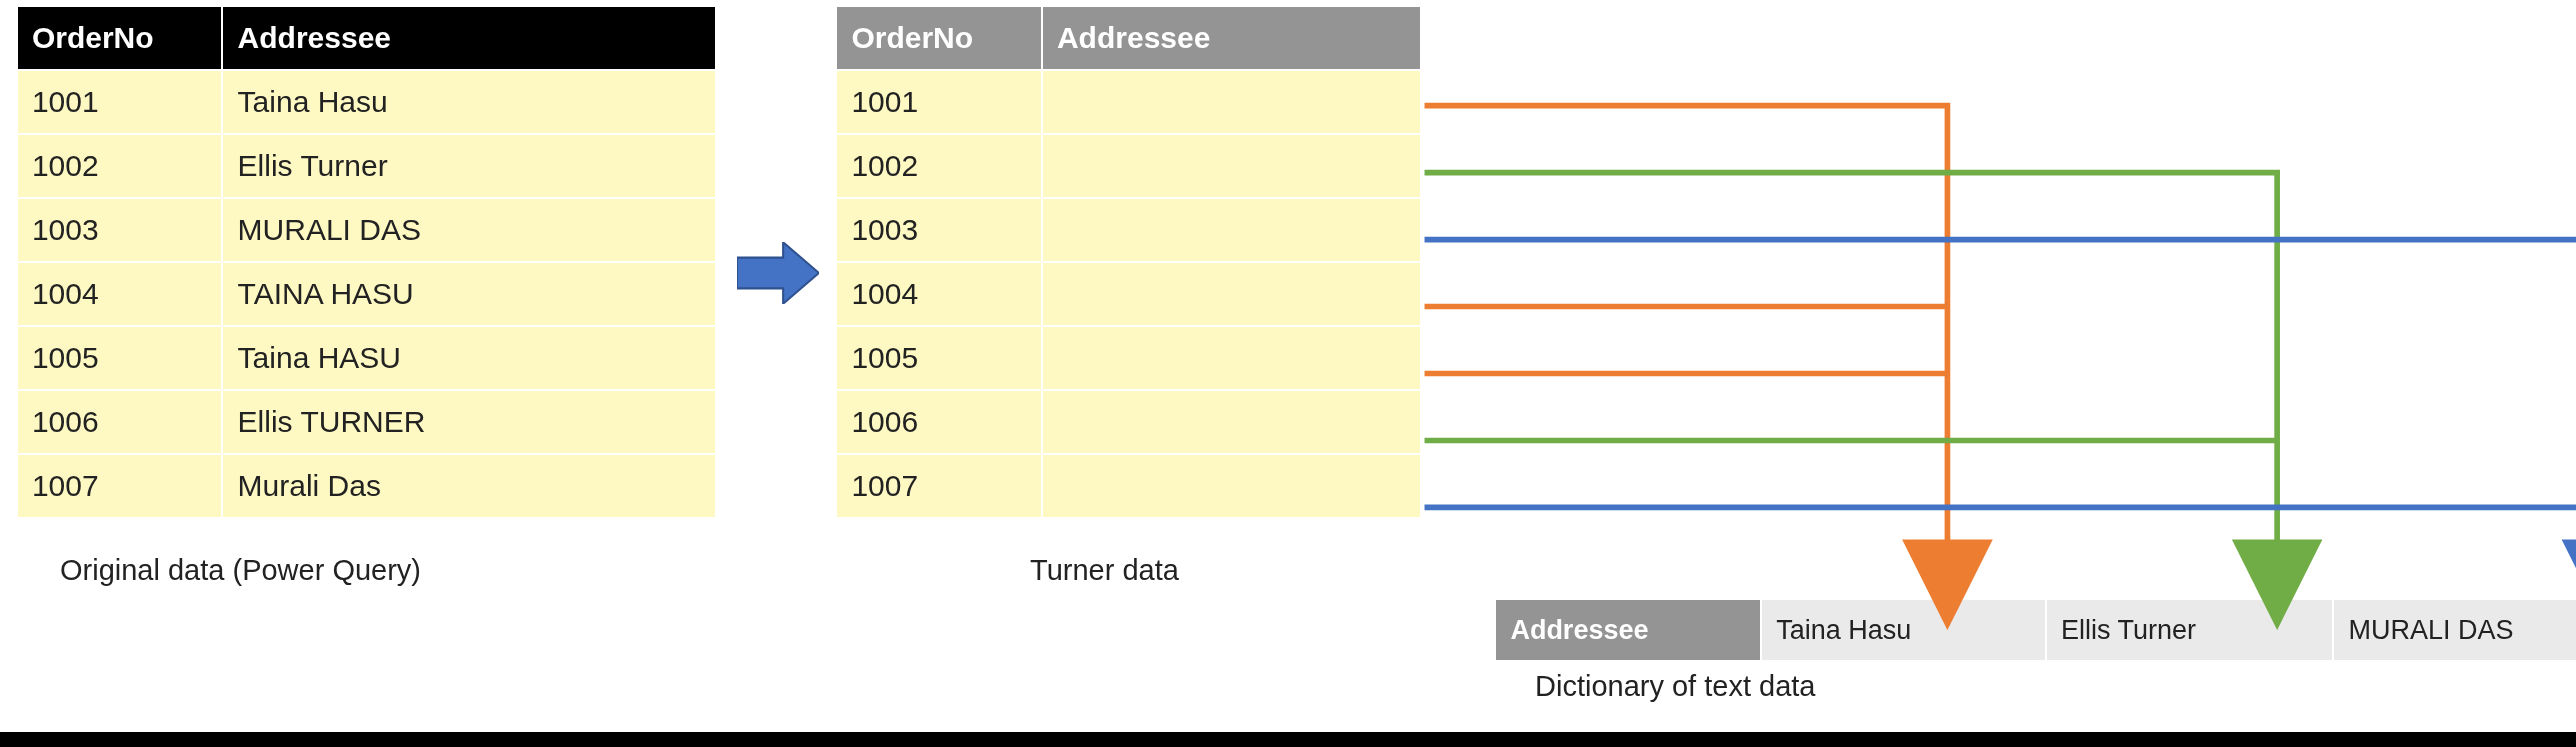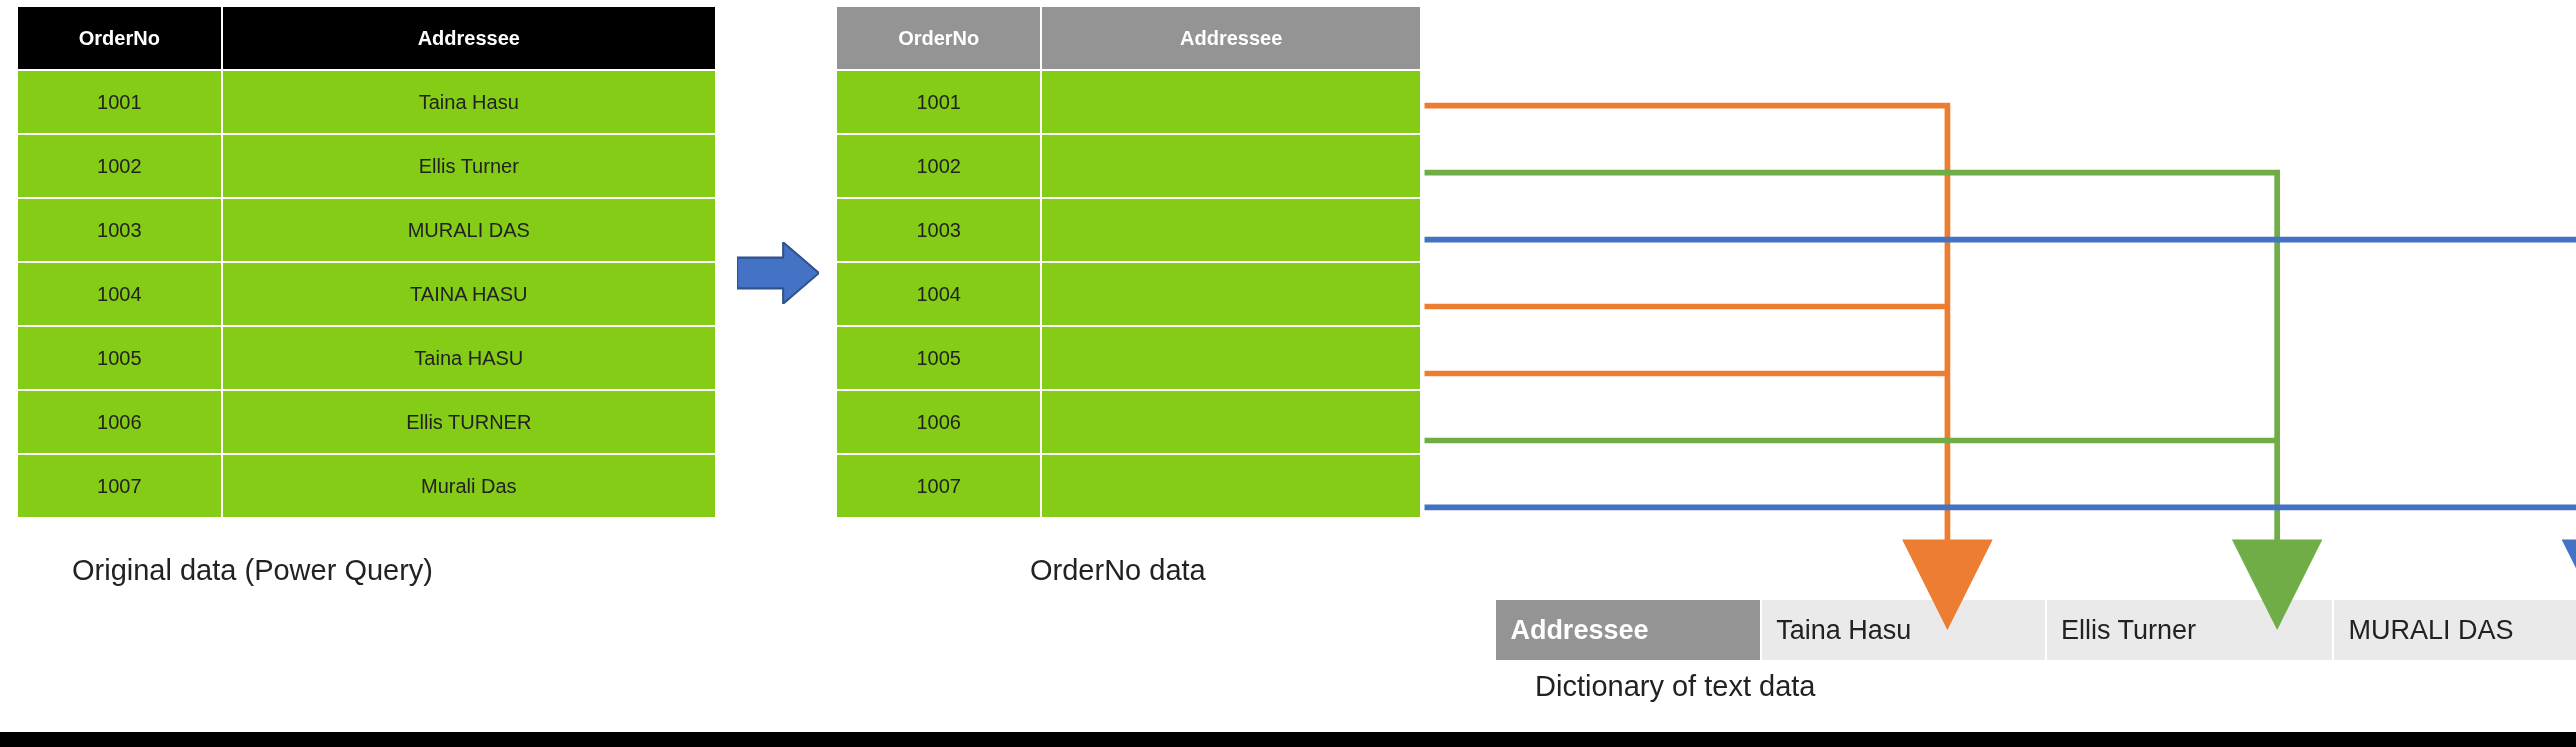"OrderNo" .tbl th, .tbl td { font-size: 20px -> 30px; text-align: center -> left }
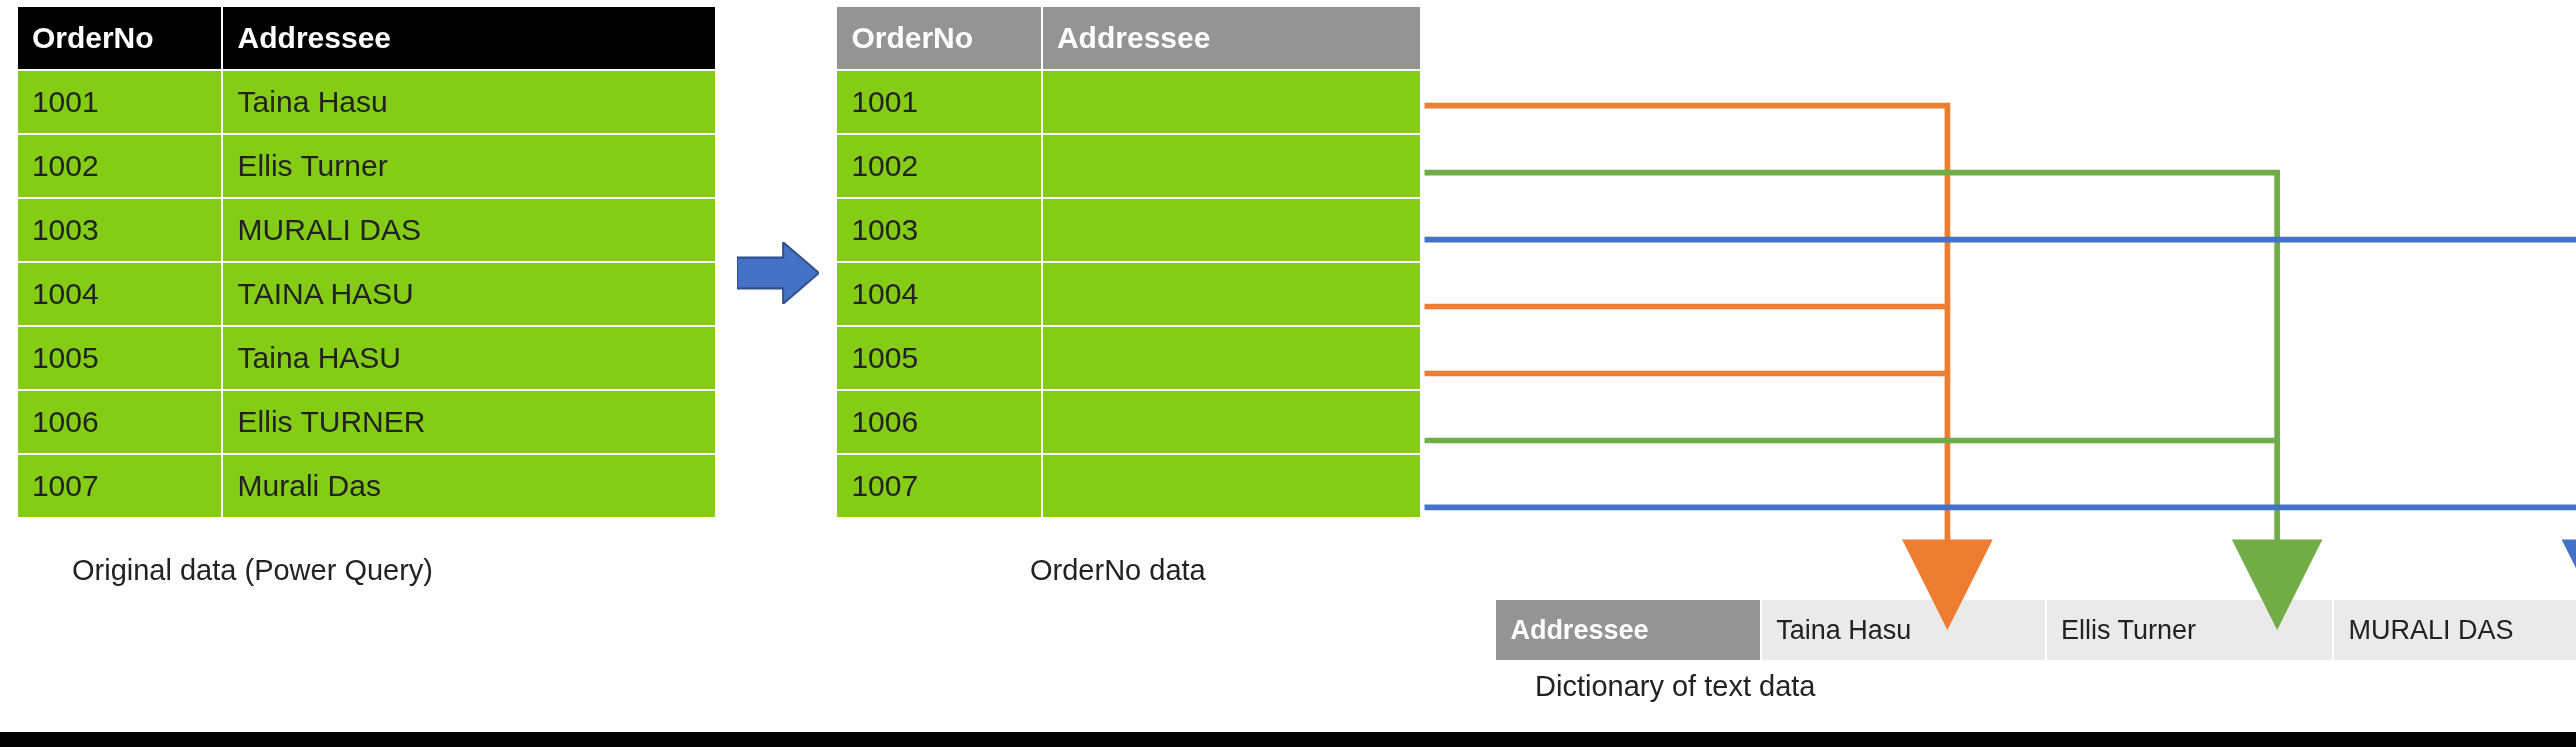"1001" .tbl td { background: #84cc16 -> #fef9c3 }
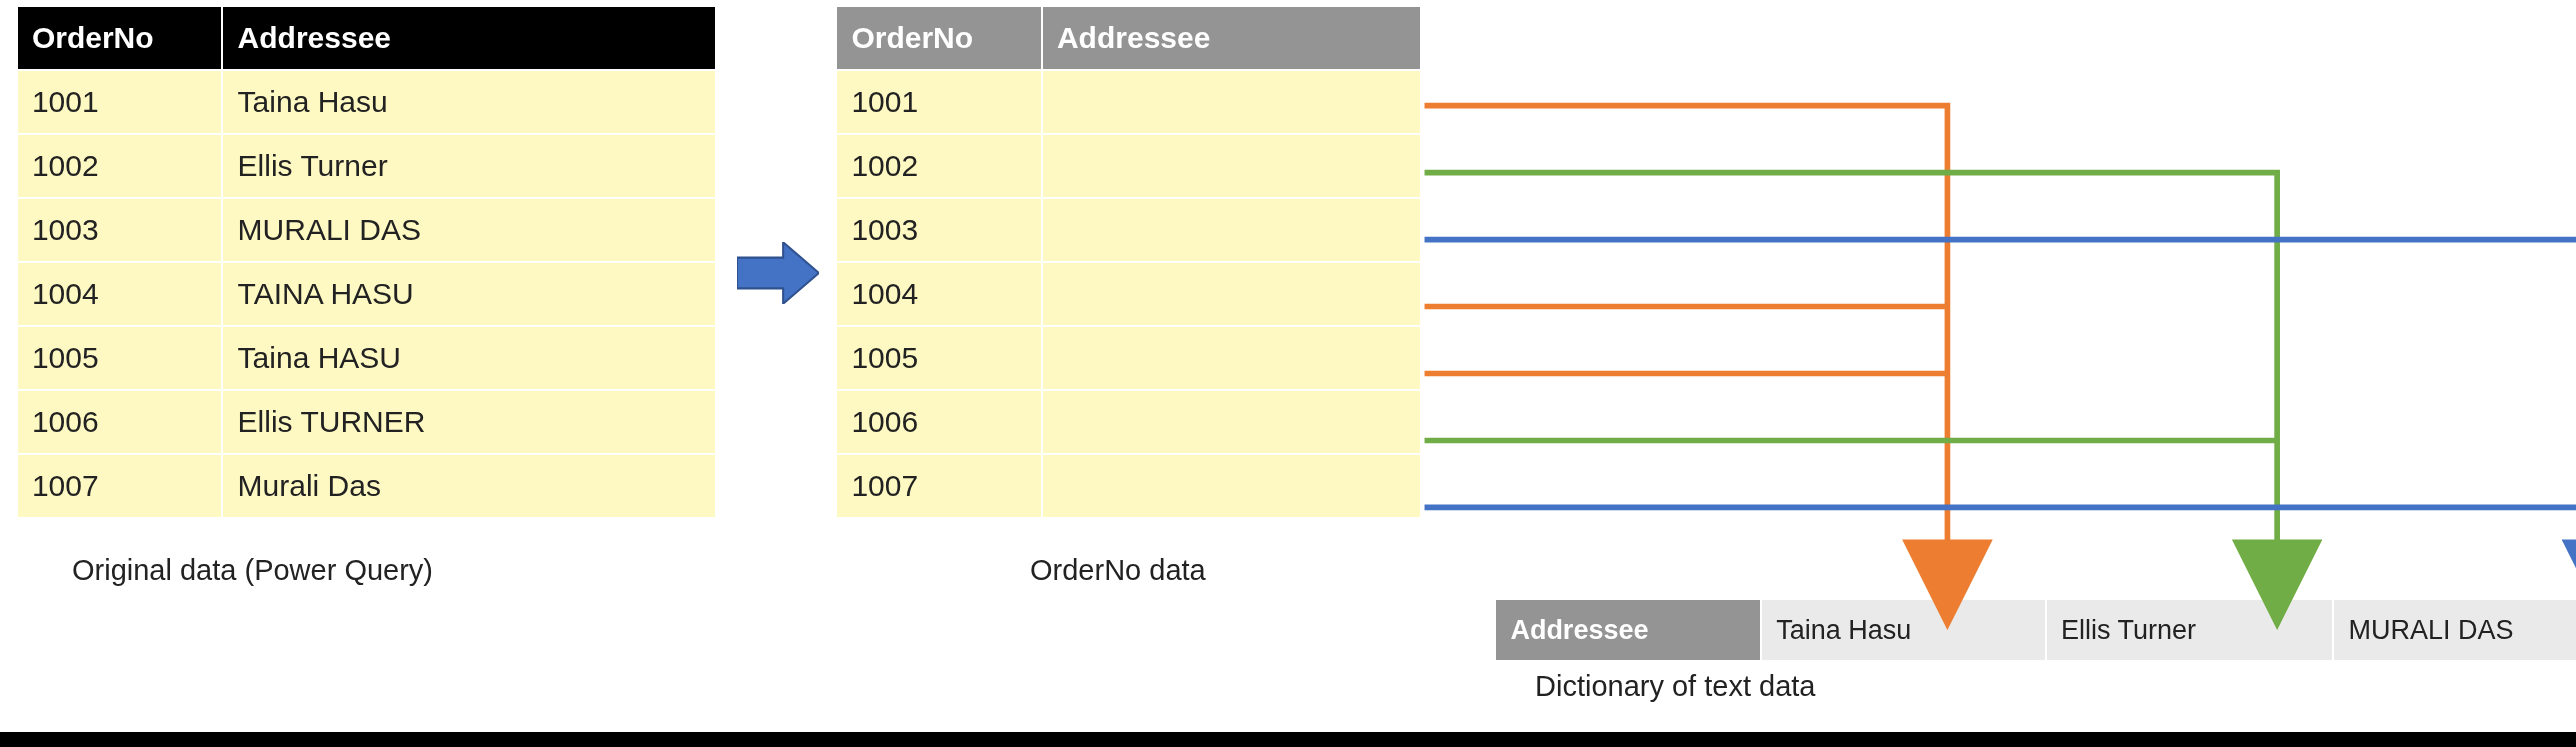"Original data (Power Query)" #cap-original { left: 72px -> 60px }
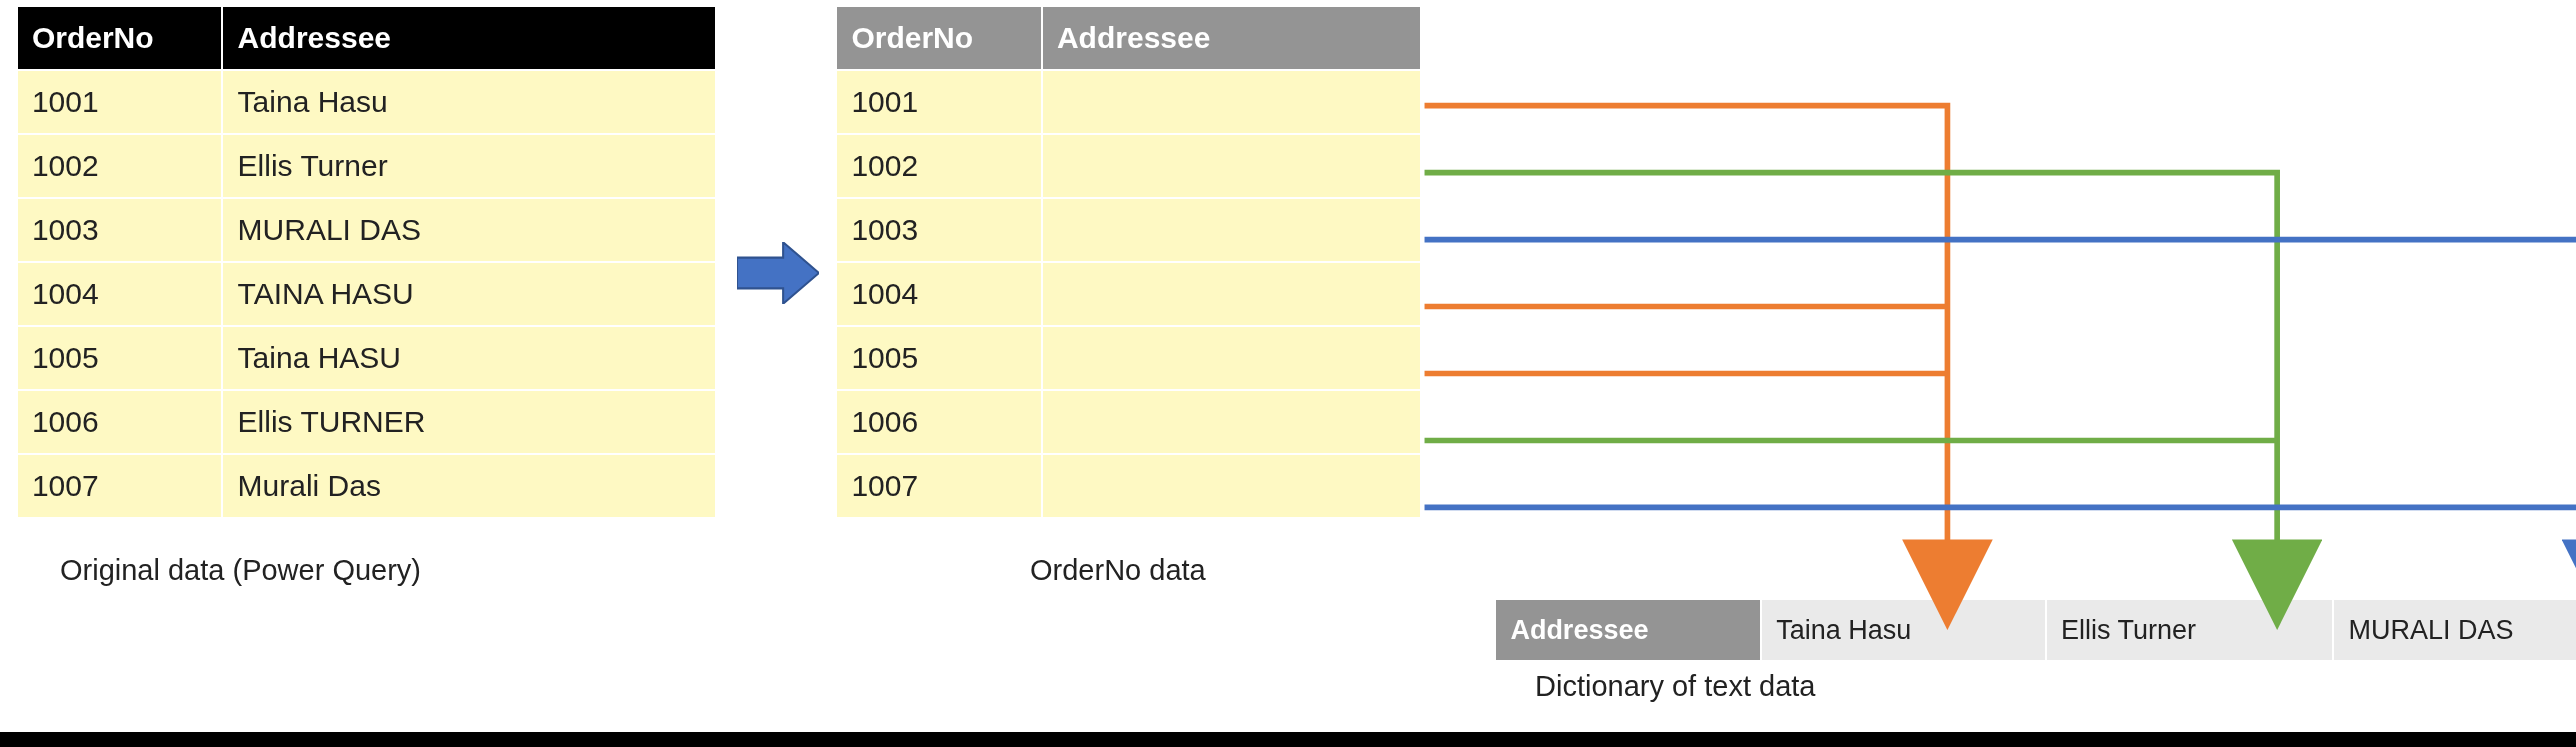"OrderNo data" div.caption { text: OrderNo -> Turner }
